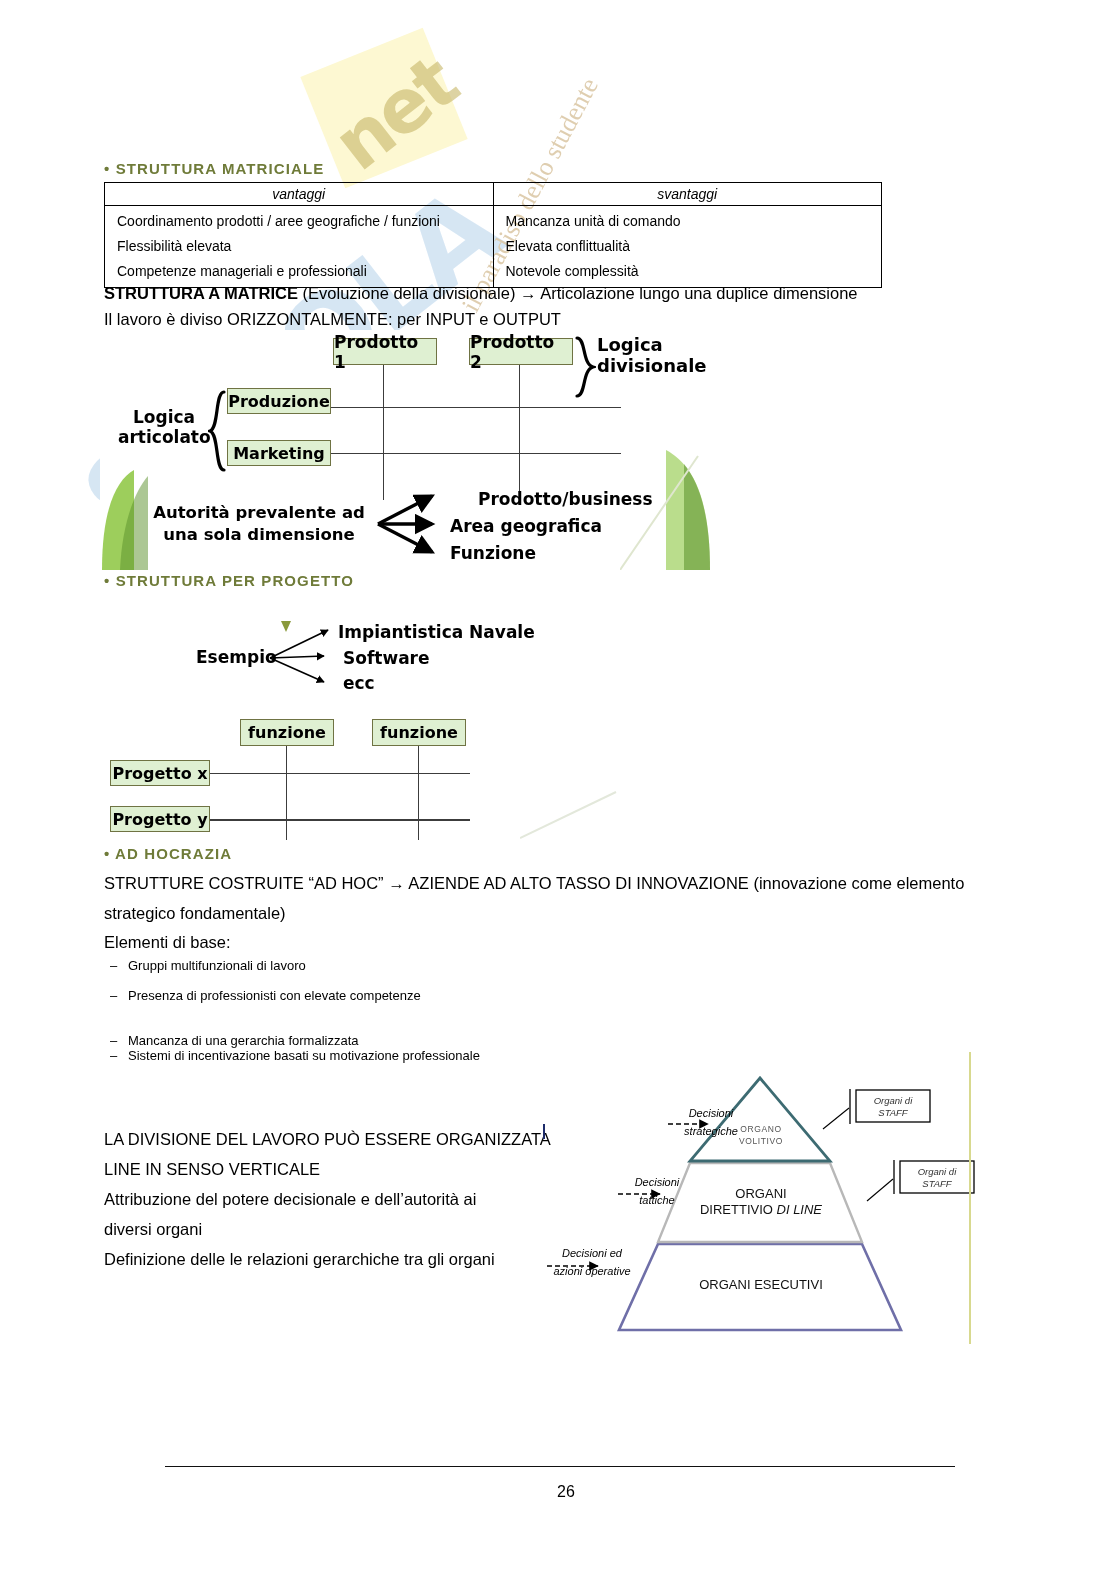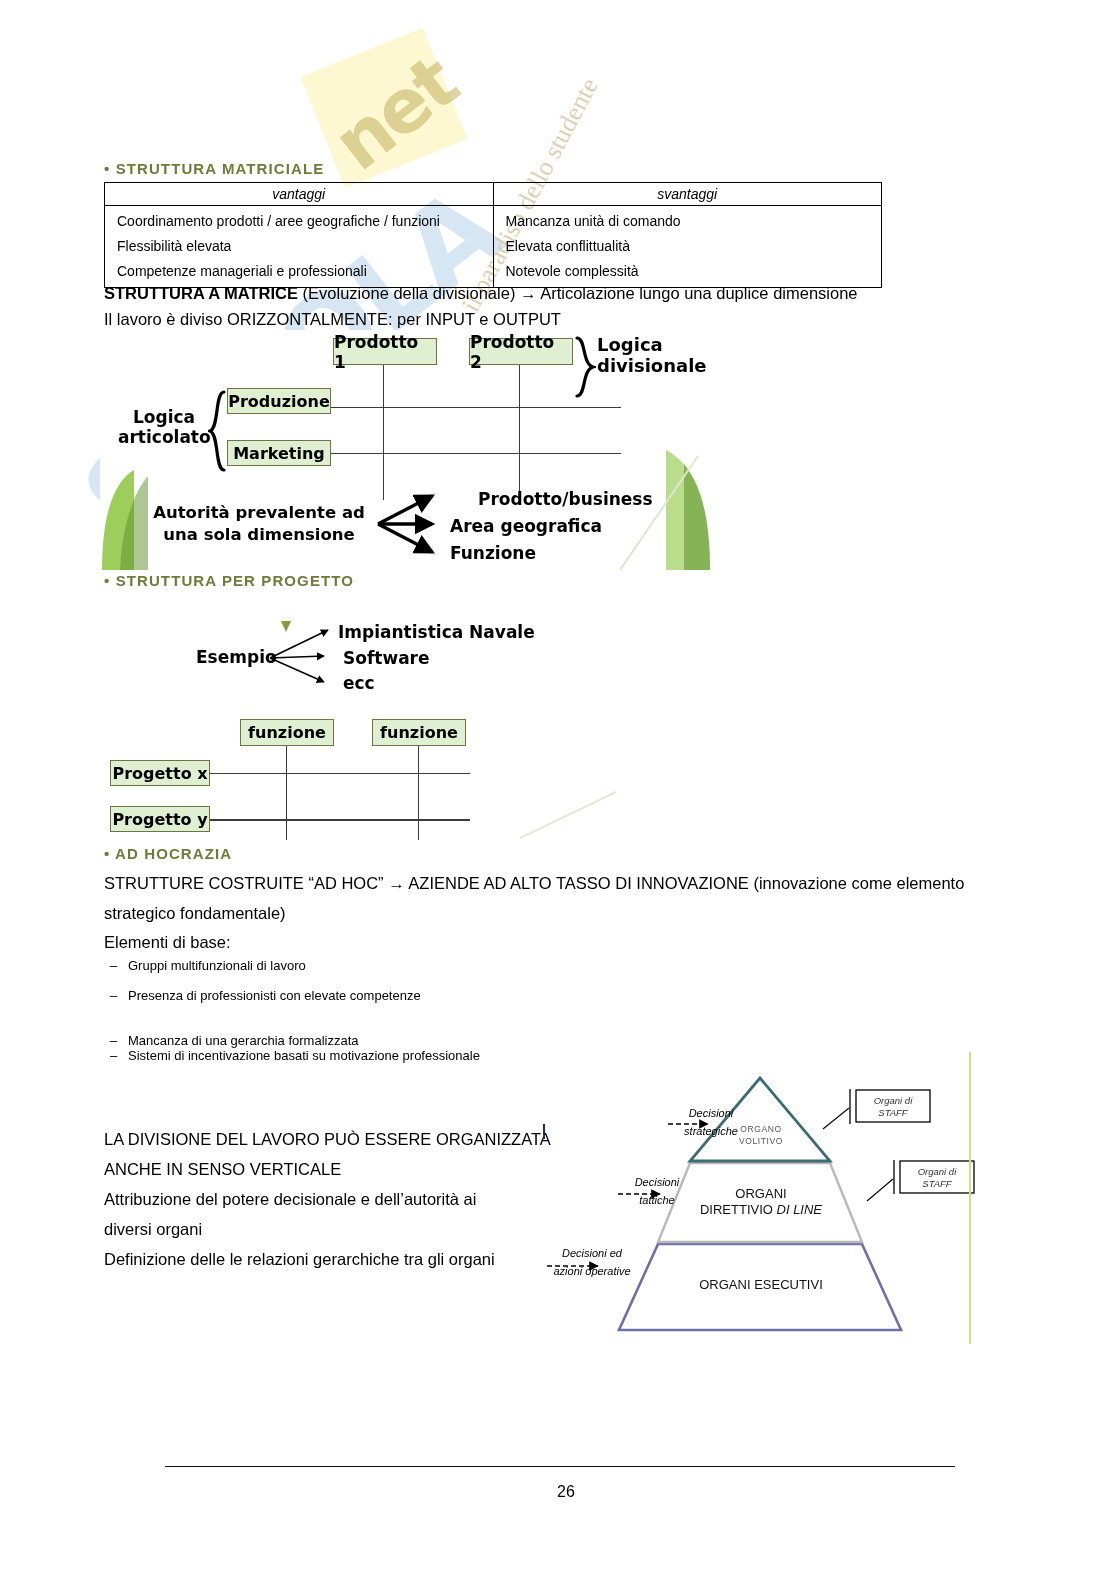"ANCHE IN SENSO VERTICALE" div { text: ANCHE -> LINE }
